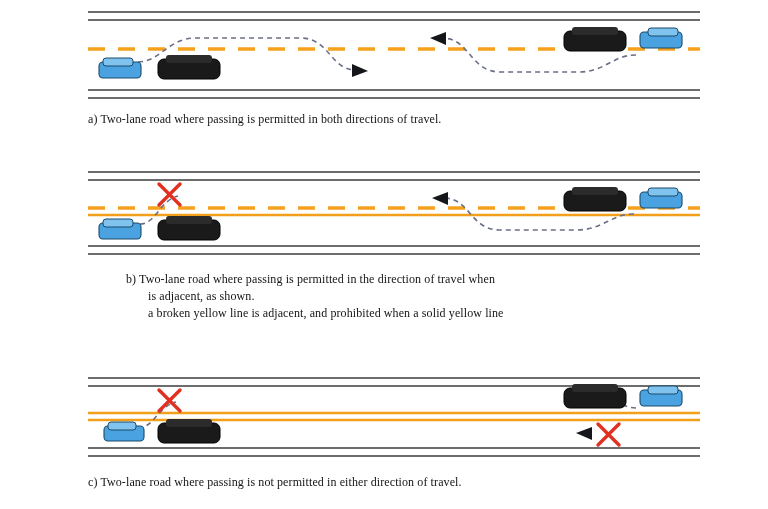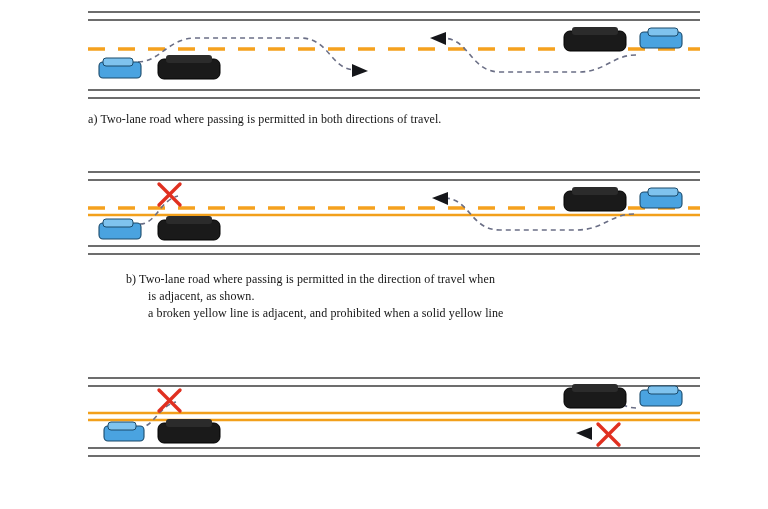"c) Two-lane road where passing" div.caption { html: none -> <div>c) Two-lane road where passing is not permitted in either direction of travel.</div> }
